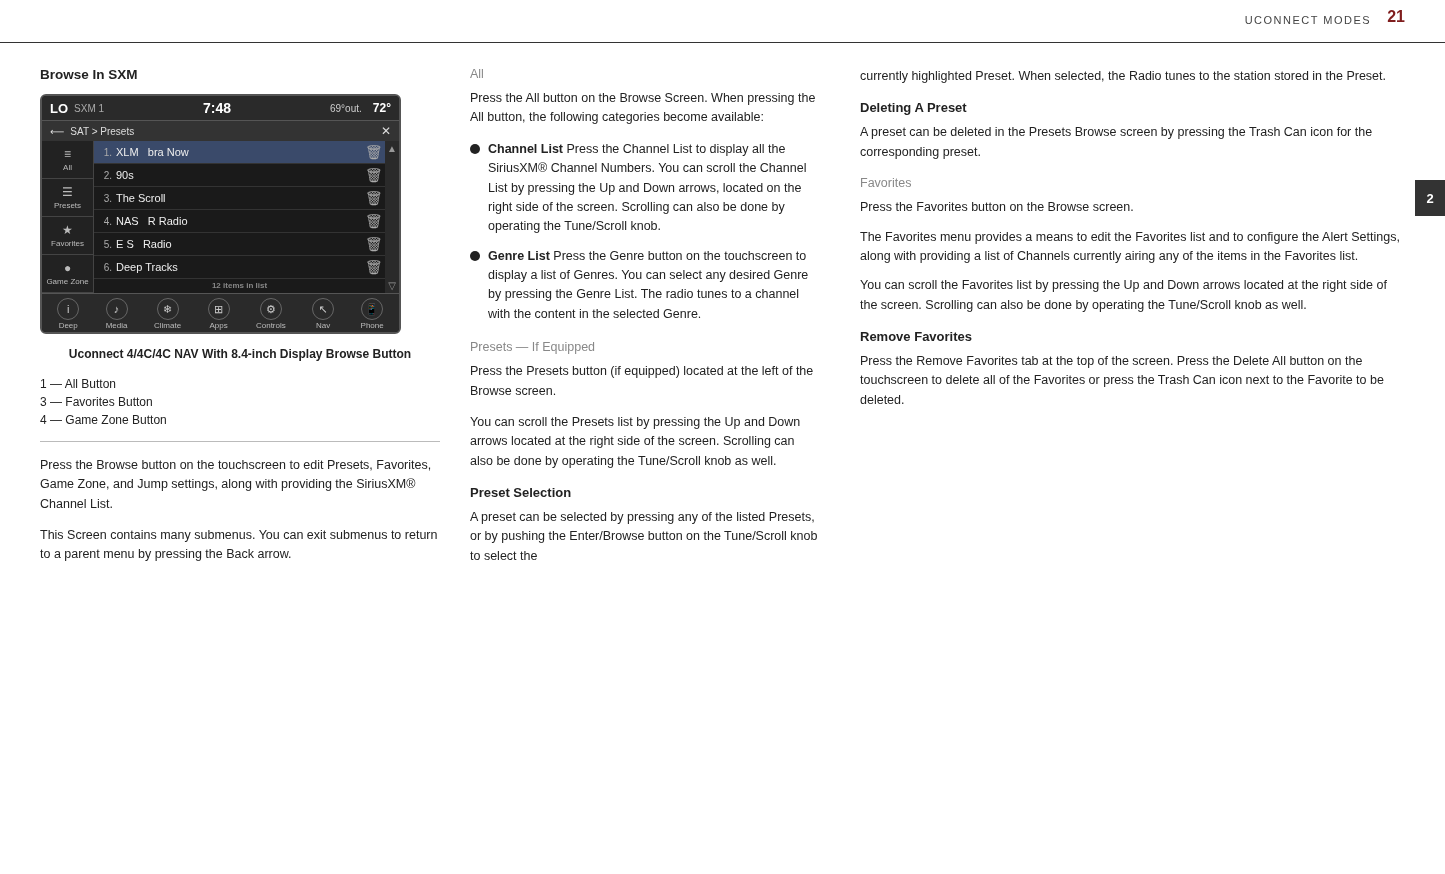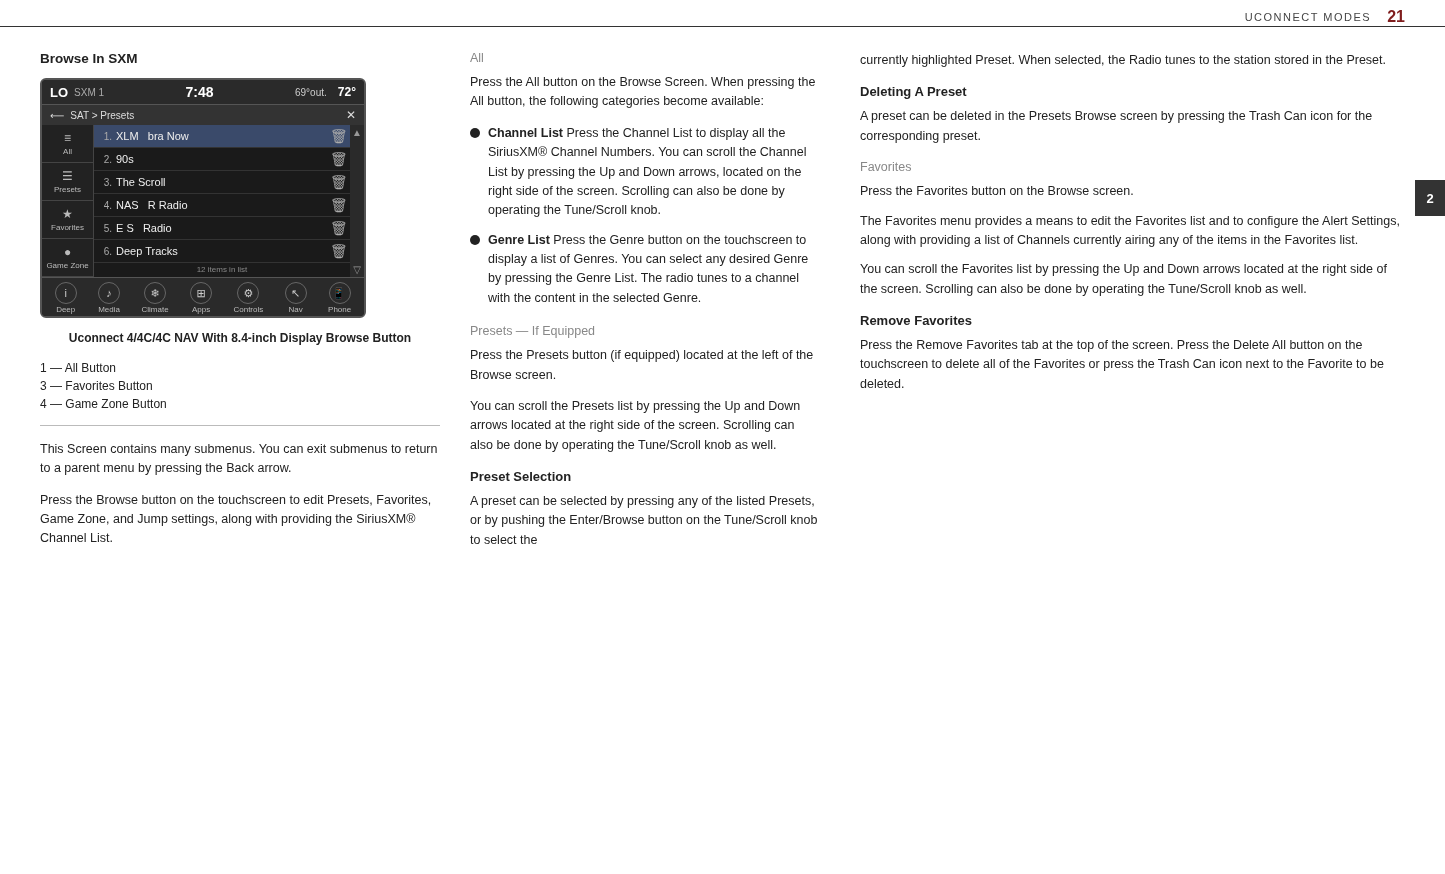"UCONNECT MODES" .header-bar { align-items: center -> flex-end; padding: 8px 40px 0 40px -> 8px 40px 16px 40px }
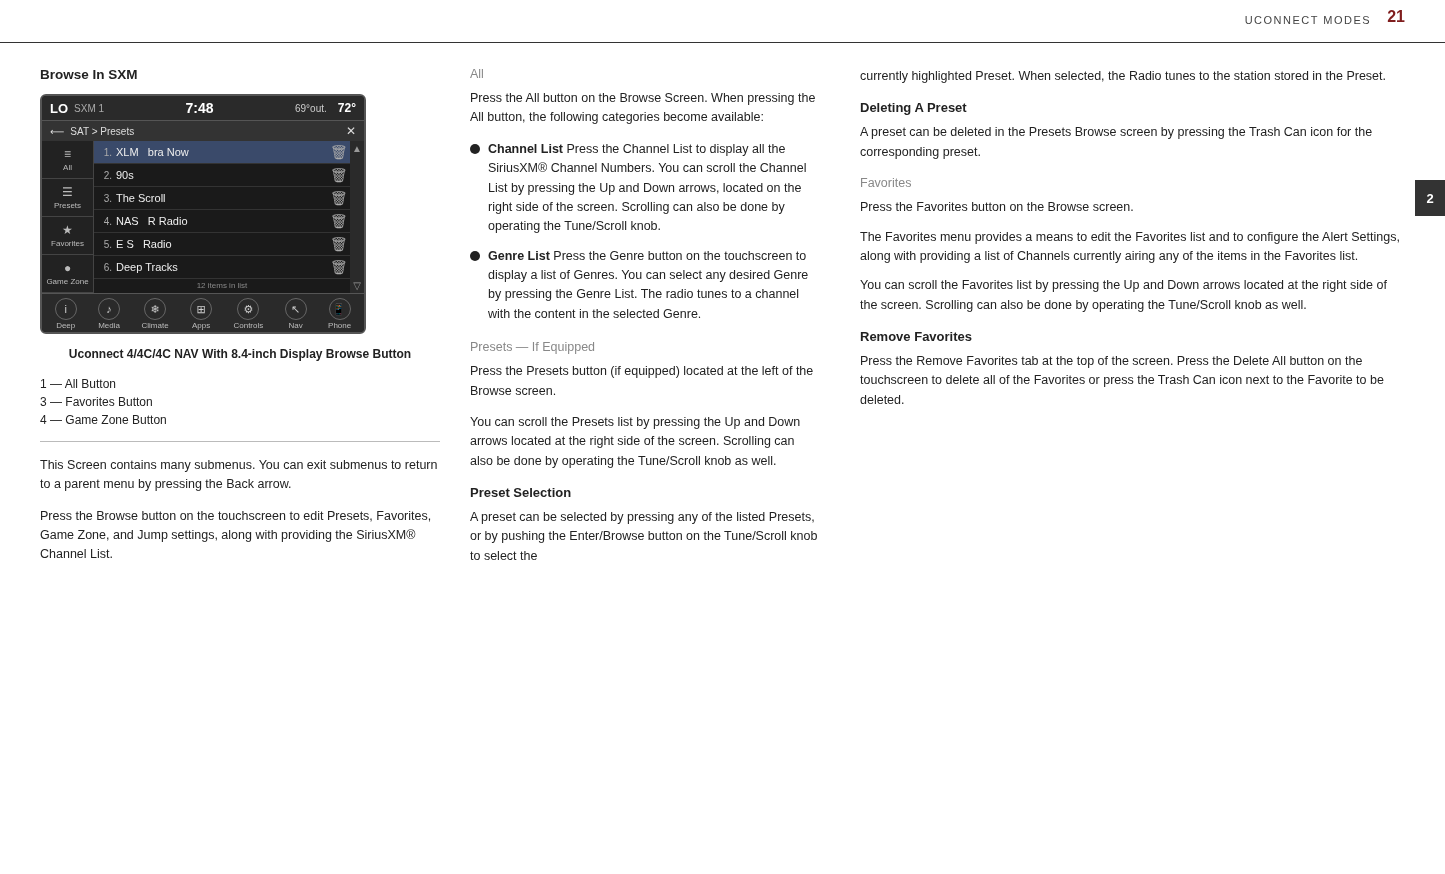"LO" .device-mockup { width: 326px -> 361px }
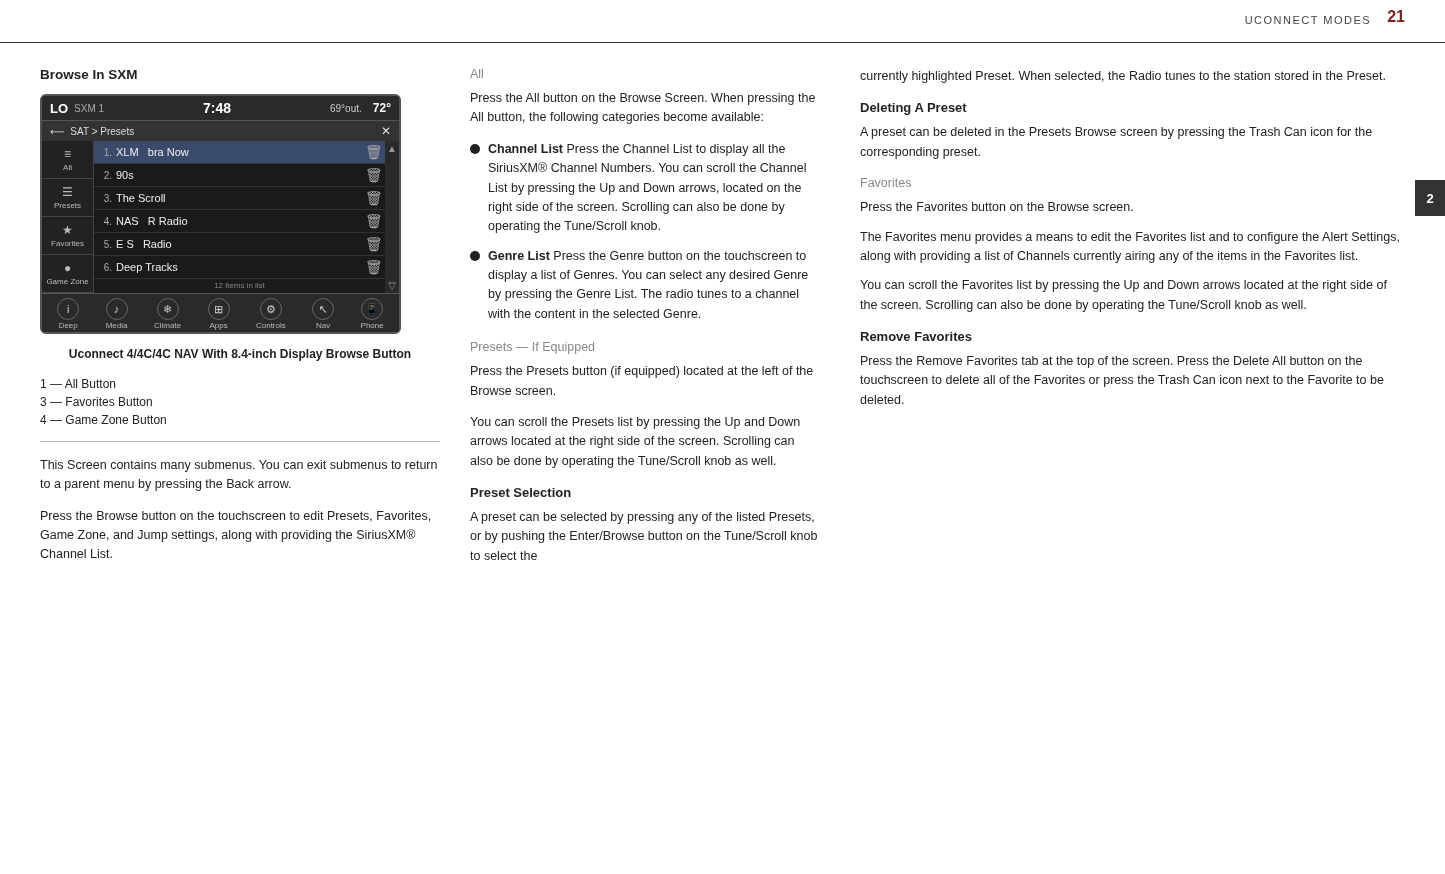"12 items in list" .device-items-count { font-weight: none -> bold }
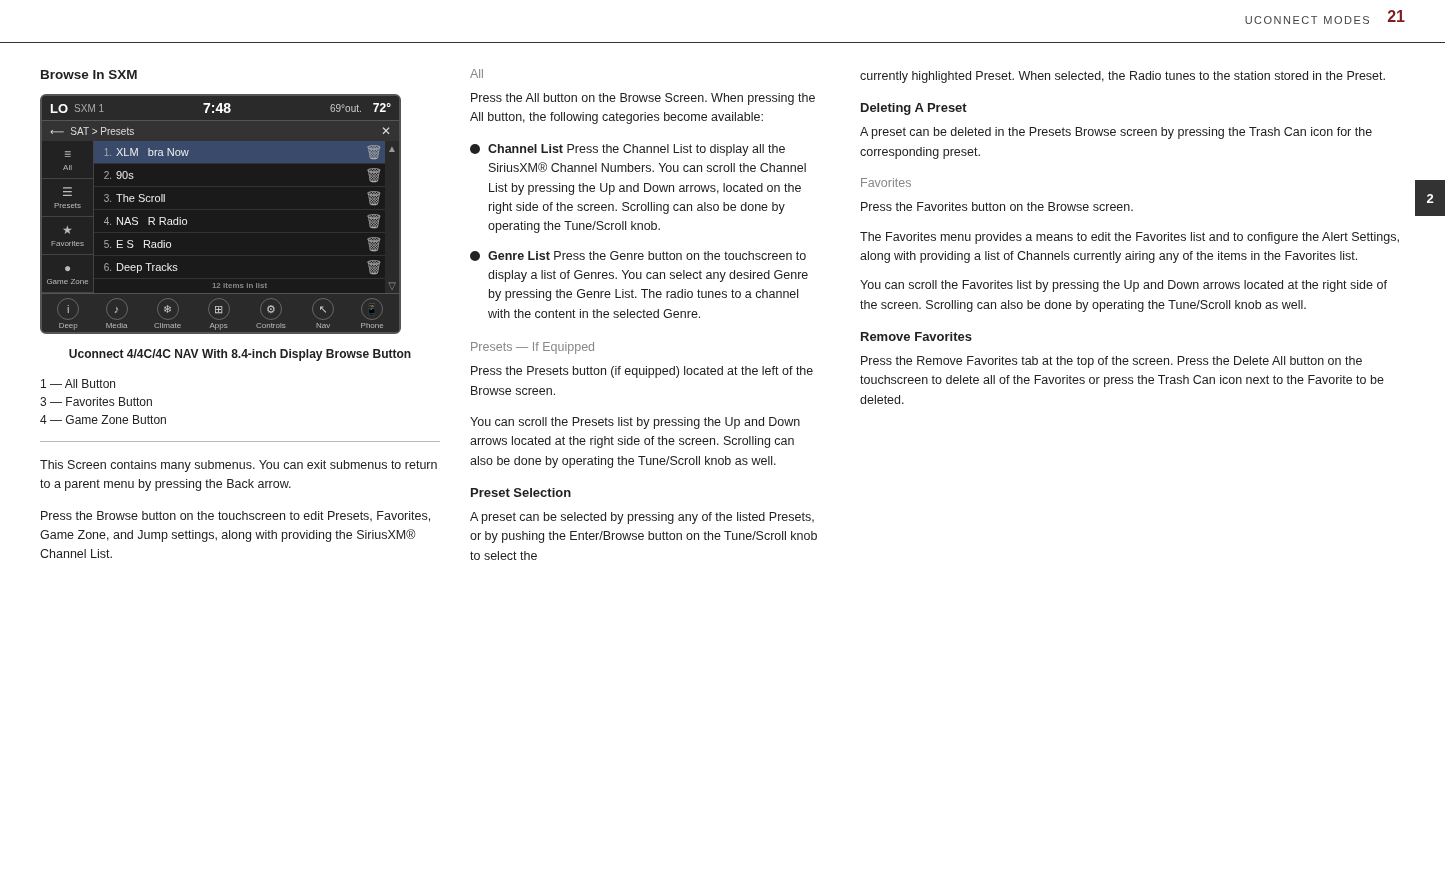"This Screen contains many submenus." p.body-text { order: before "Press the Browse button on" -> after "Press the Browse button on" }
